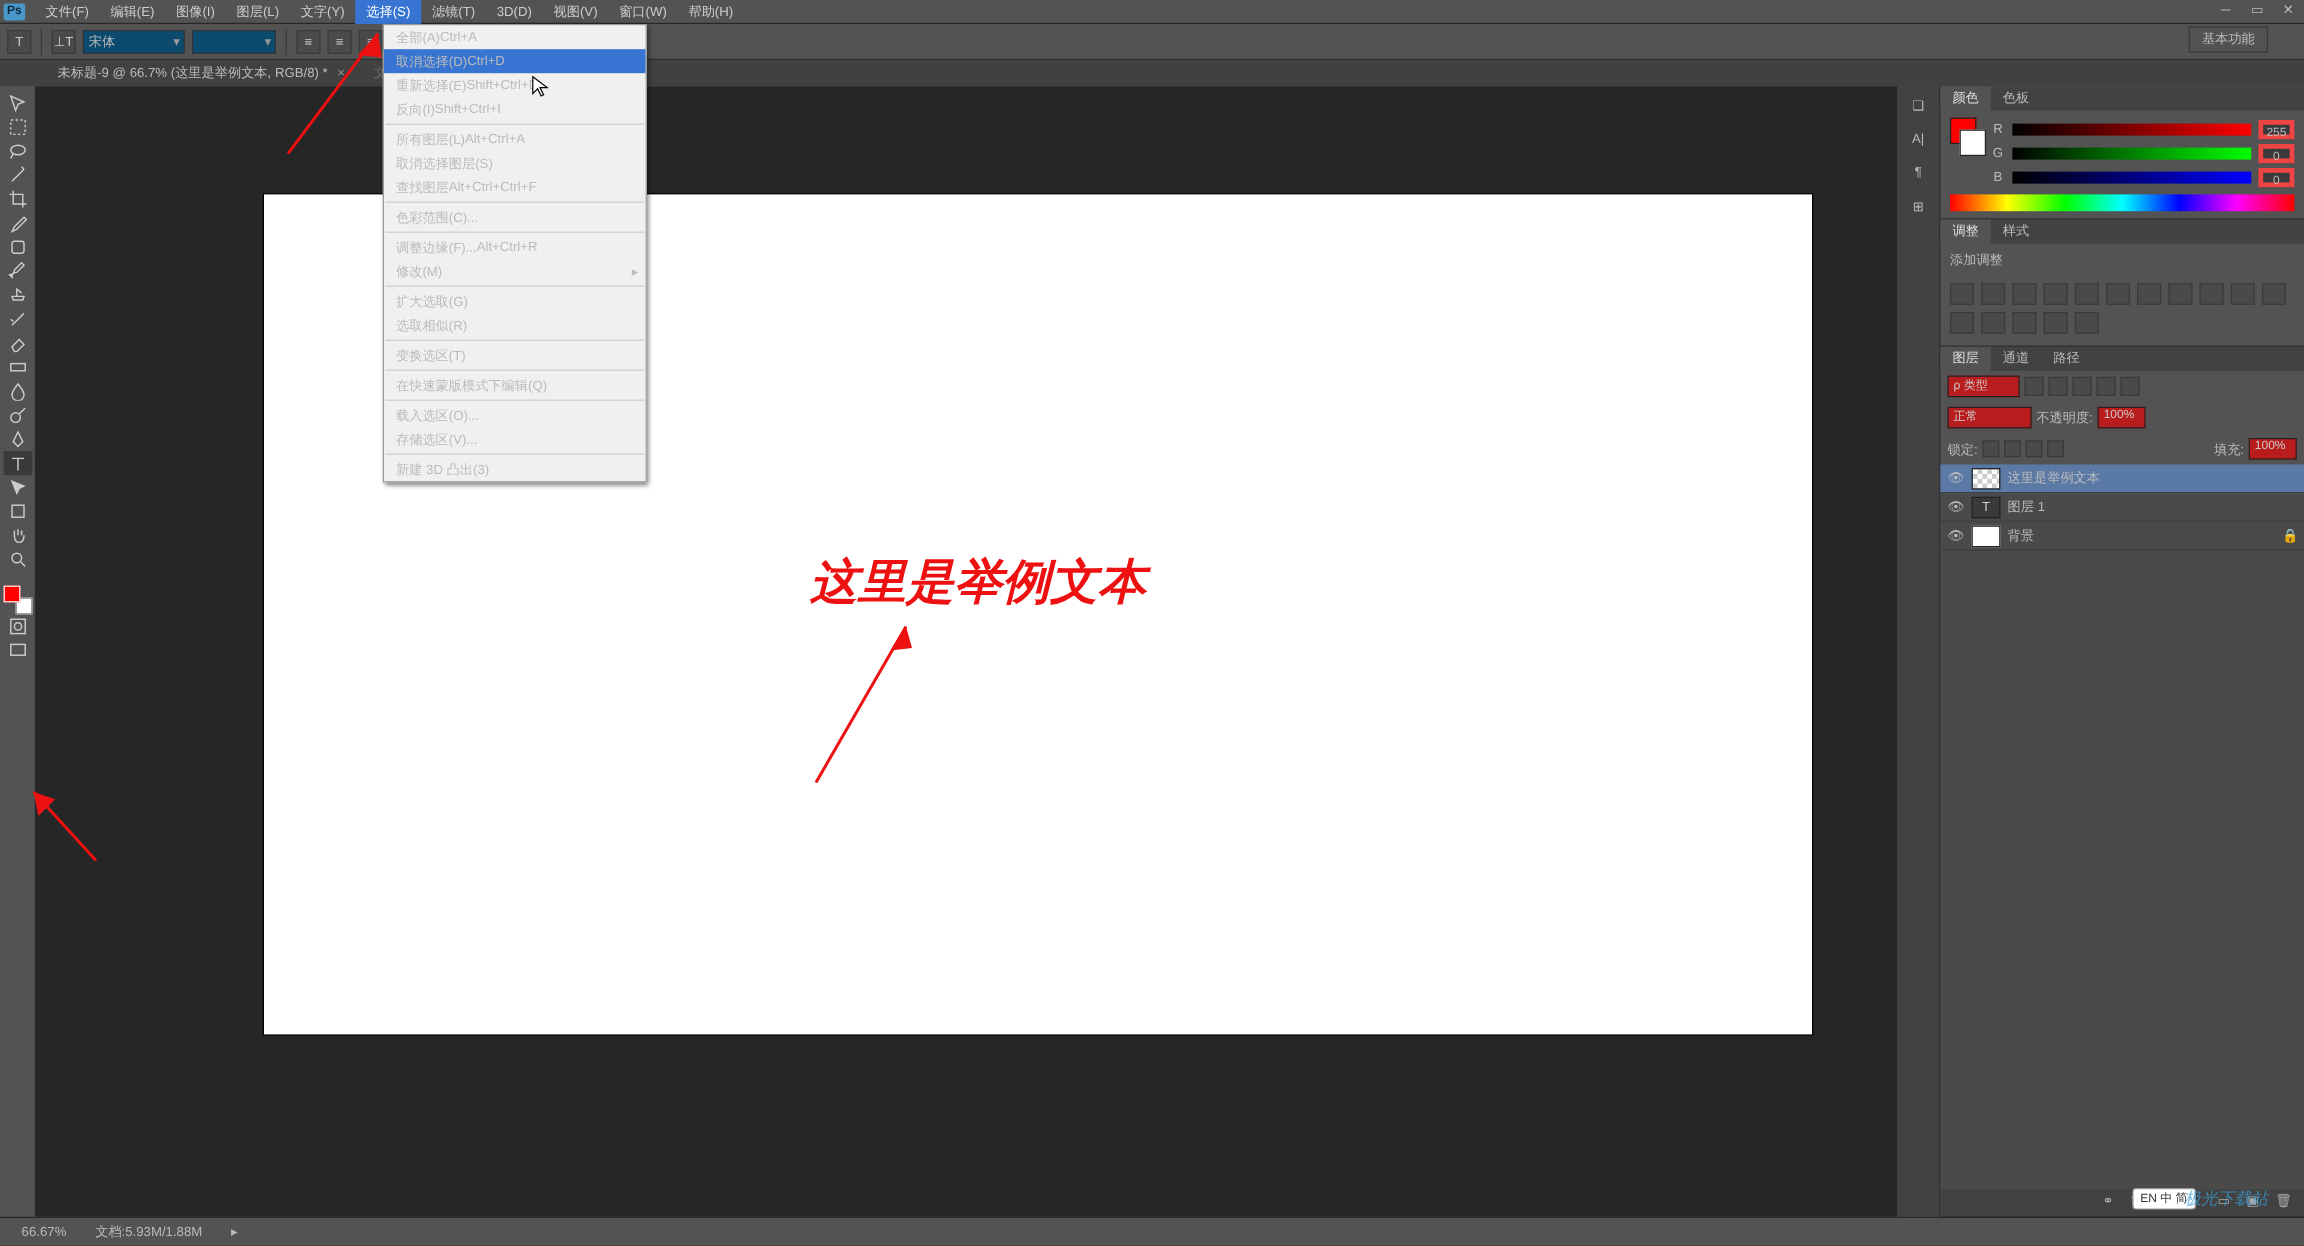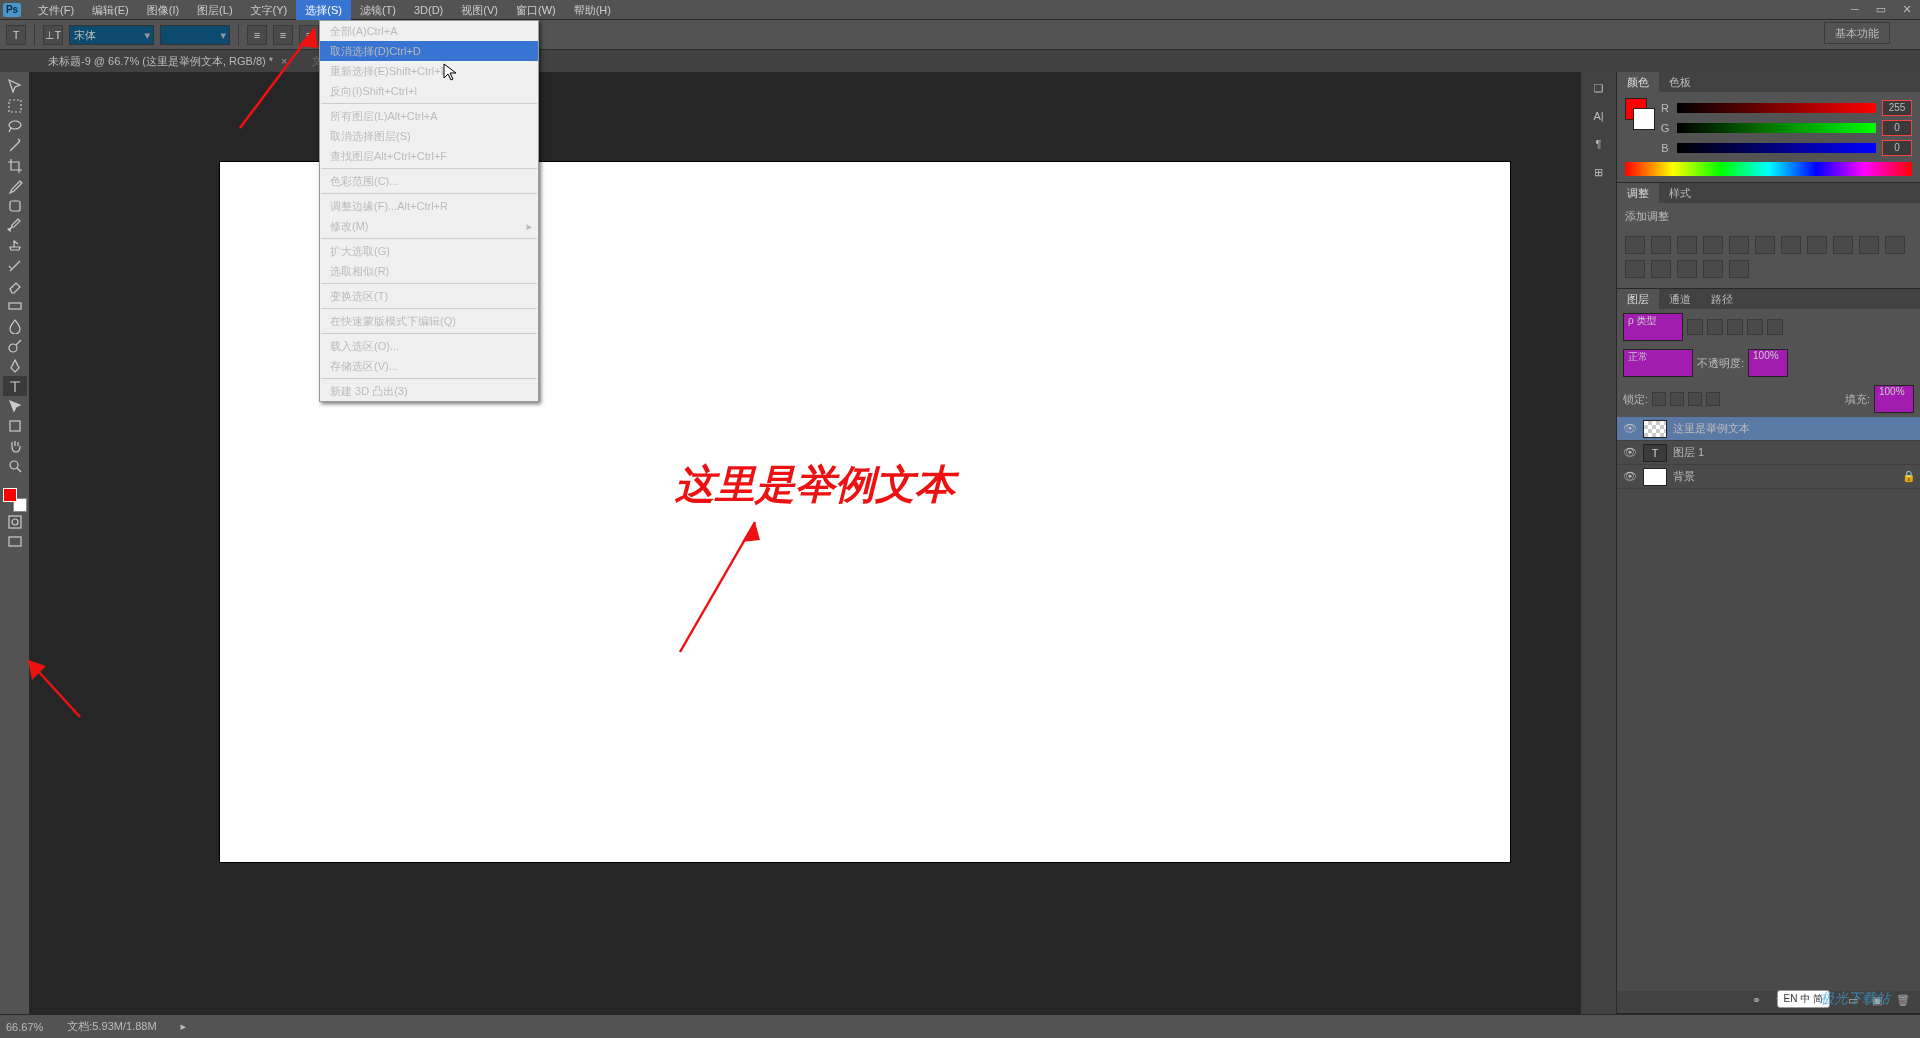"255" .slider-val { border: 1px solid #ef4444 -> 4px solid #ef4444 }
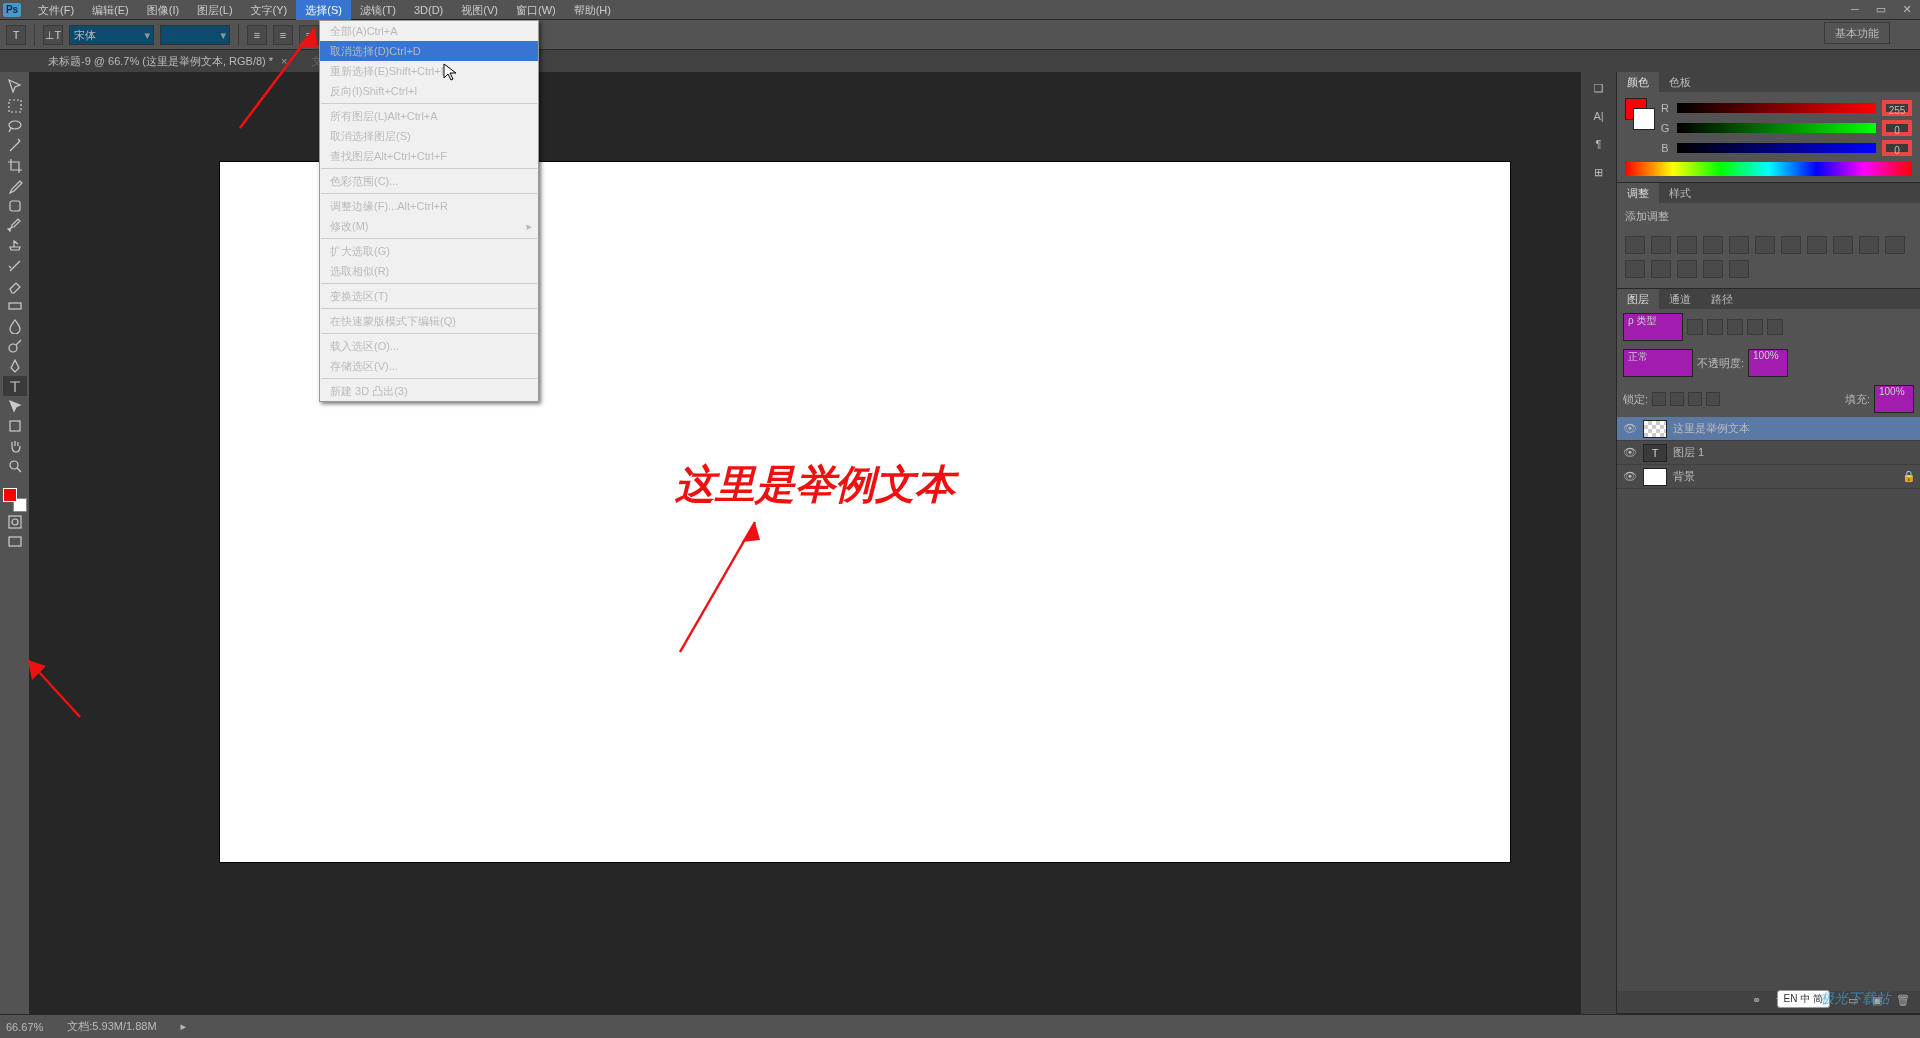"ρ 类型" .layer-opts select,.layer-opts .inp { background: #a21caf -> #b91c1c; height: 28px -> 18px }
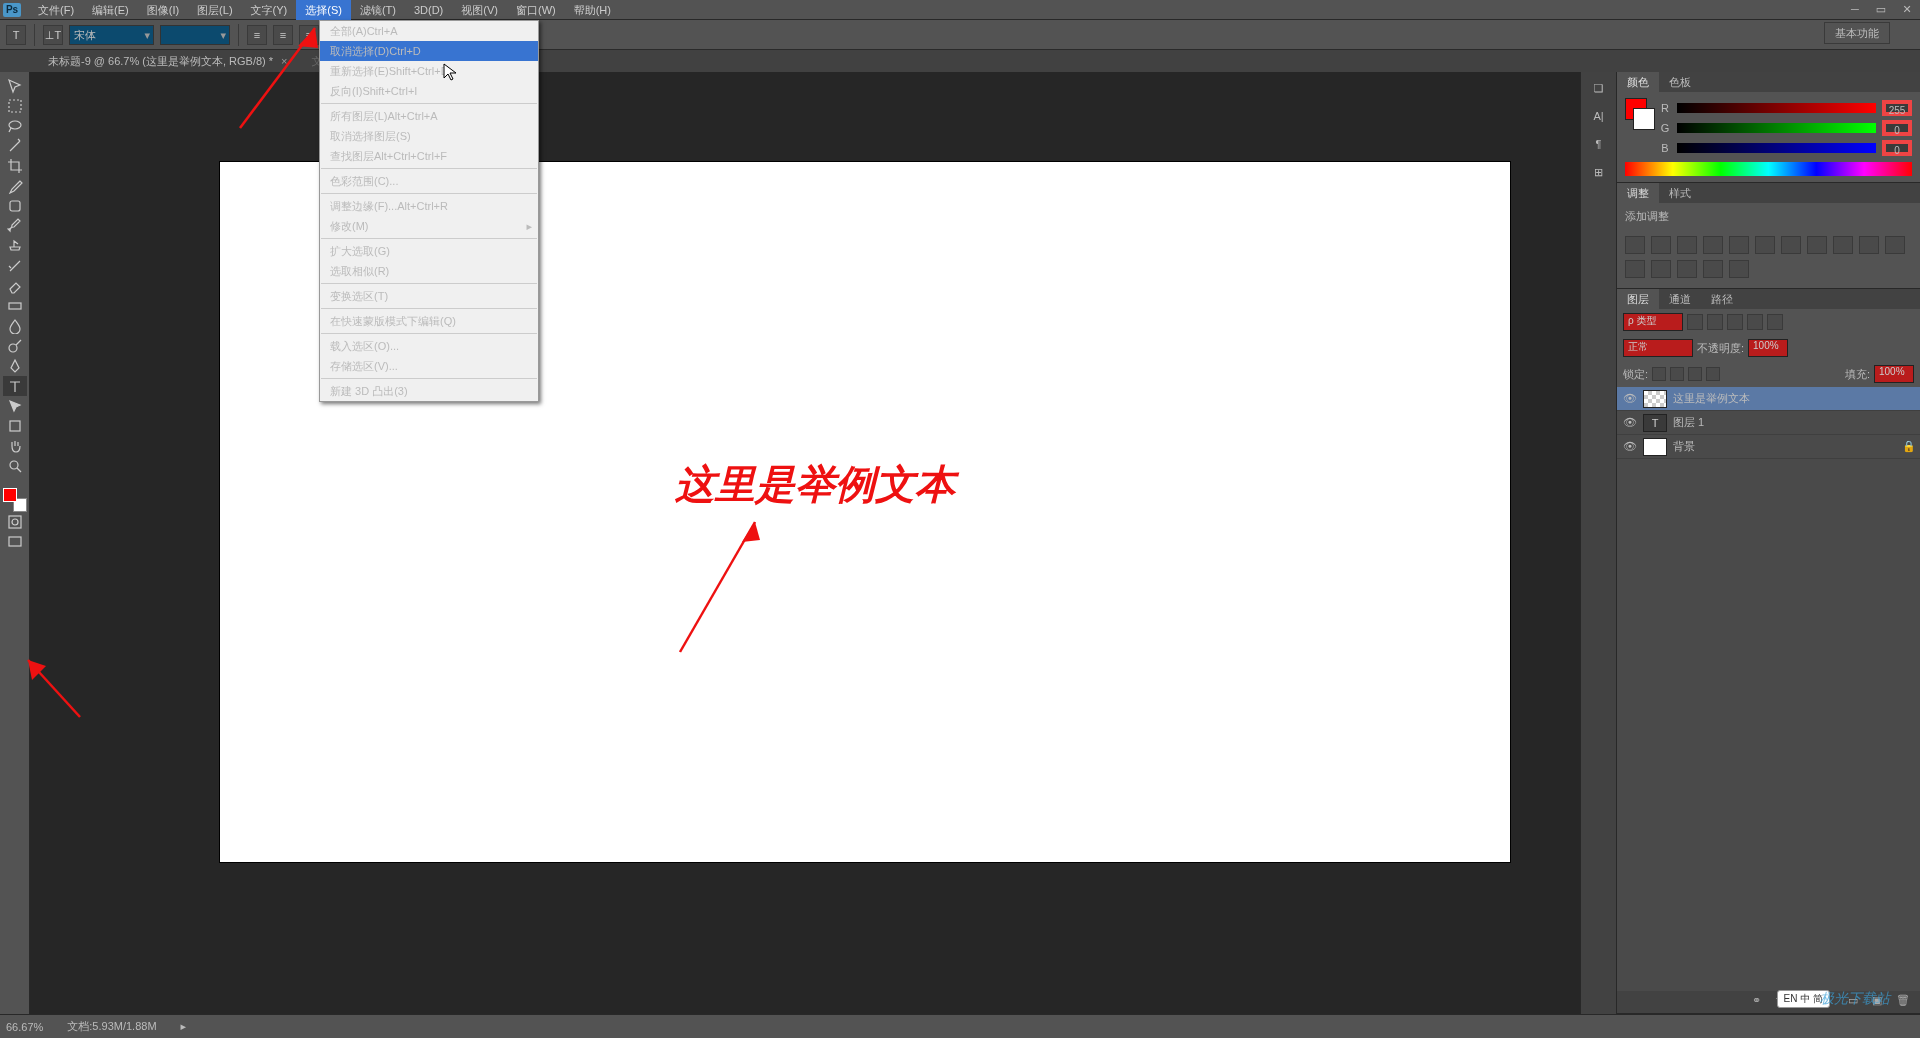"66.67%" .statusbar { padding: 0 6px -> 0 18px }
